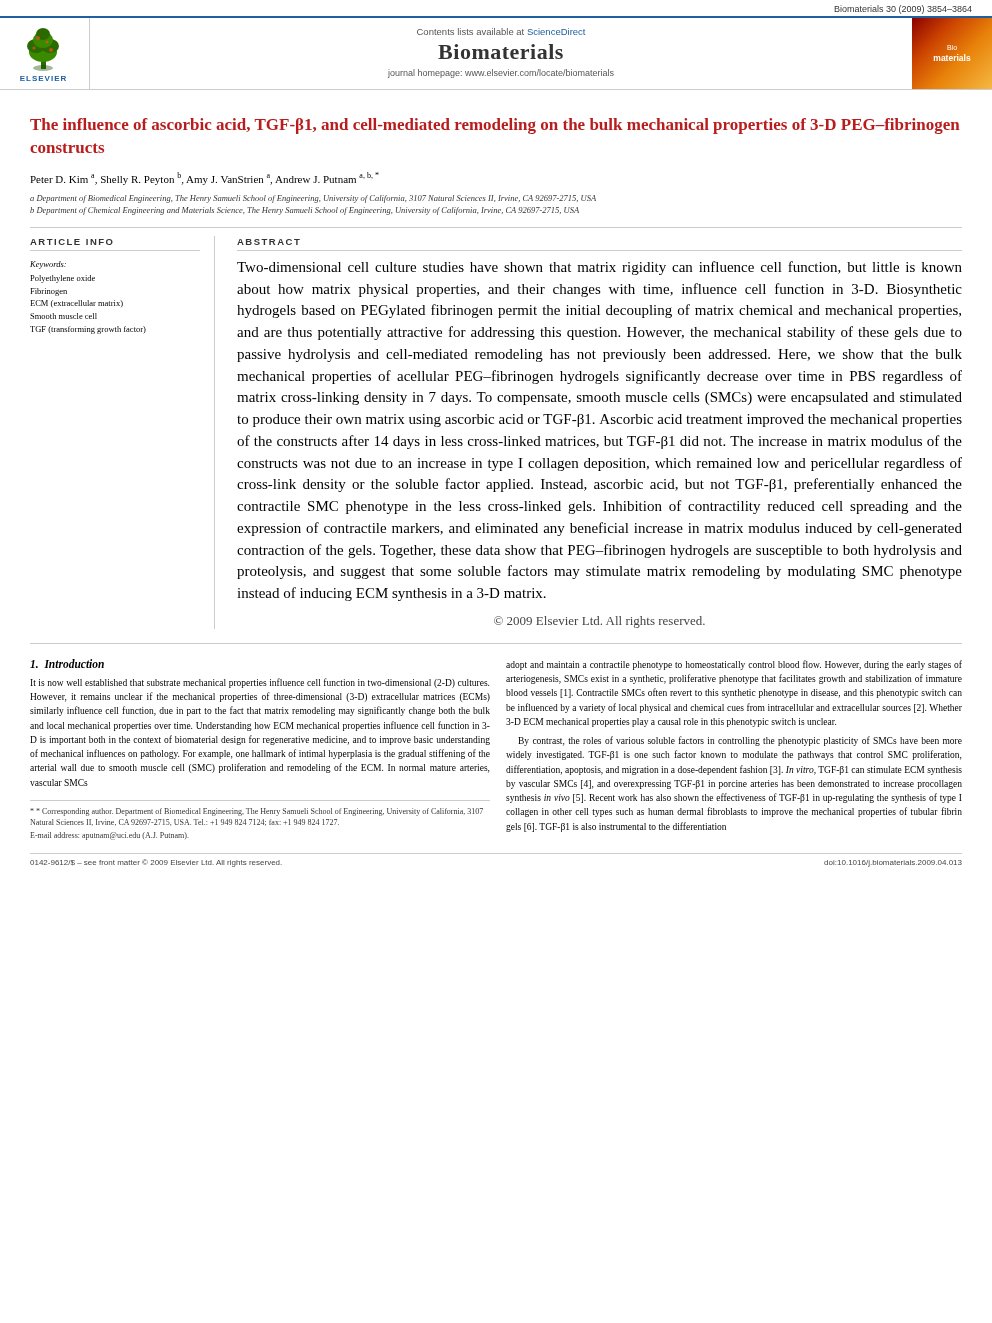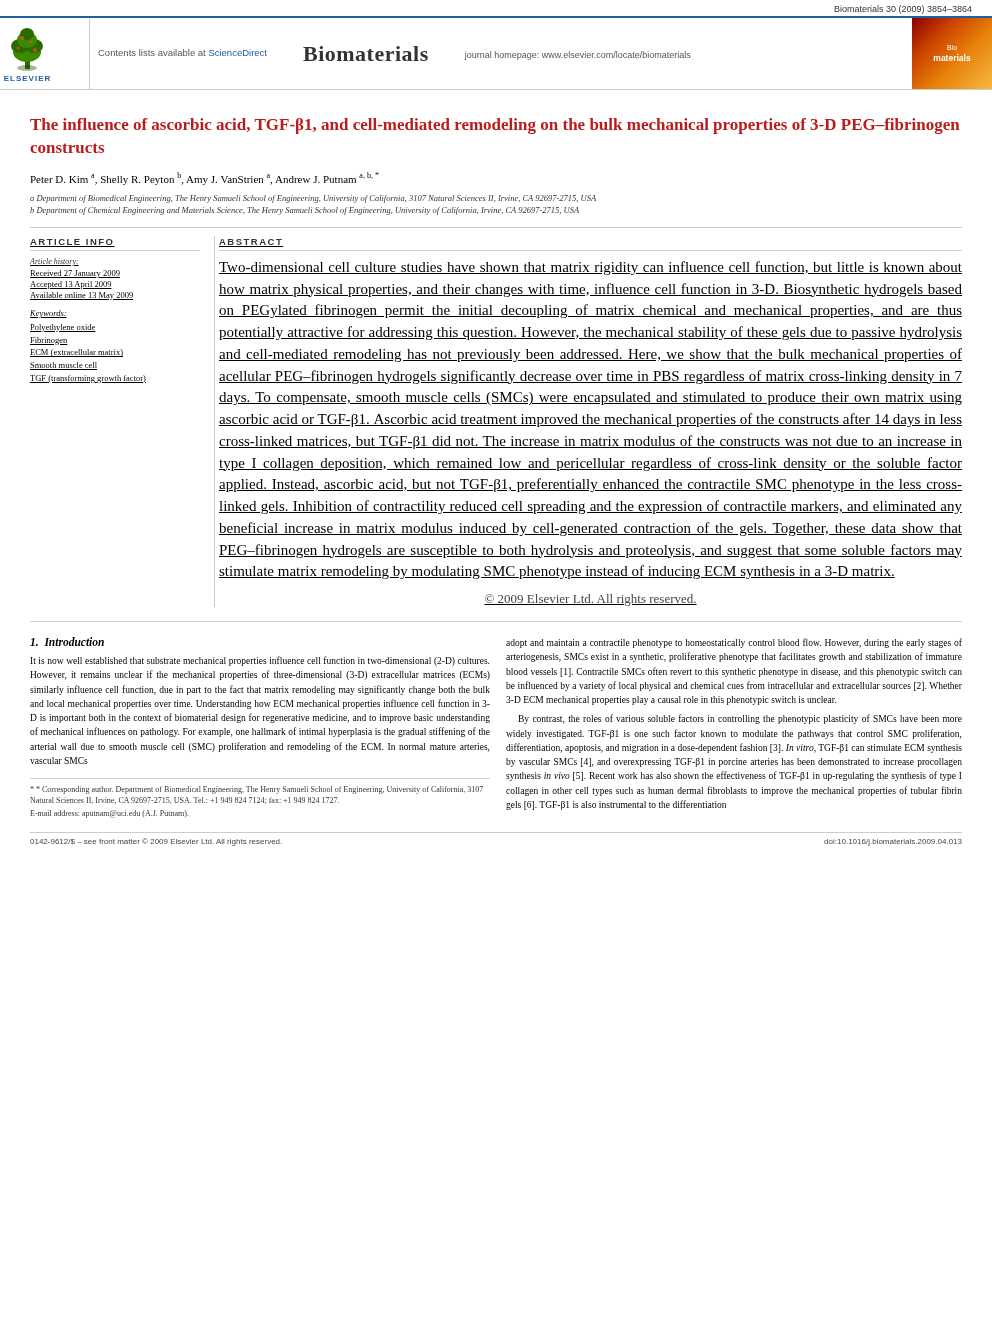"Contents lists available at" .journal-header-center { flex-direction: row -> column; gap: 36px -> none }
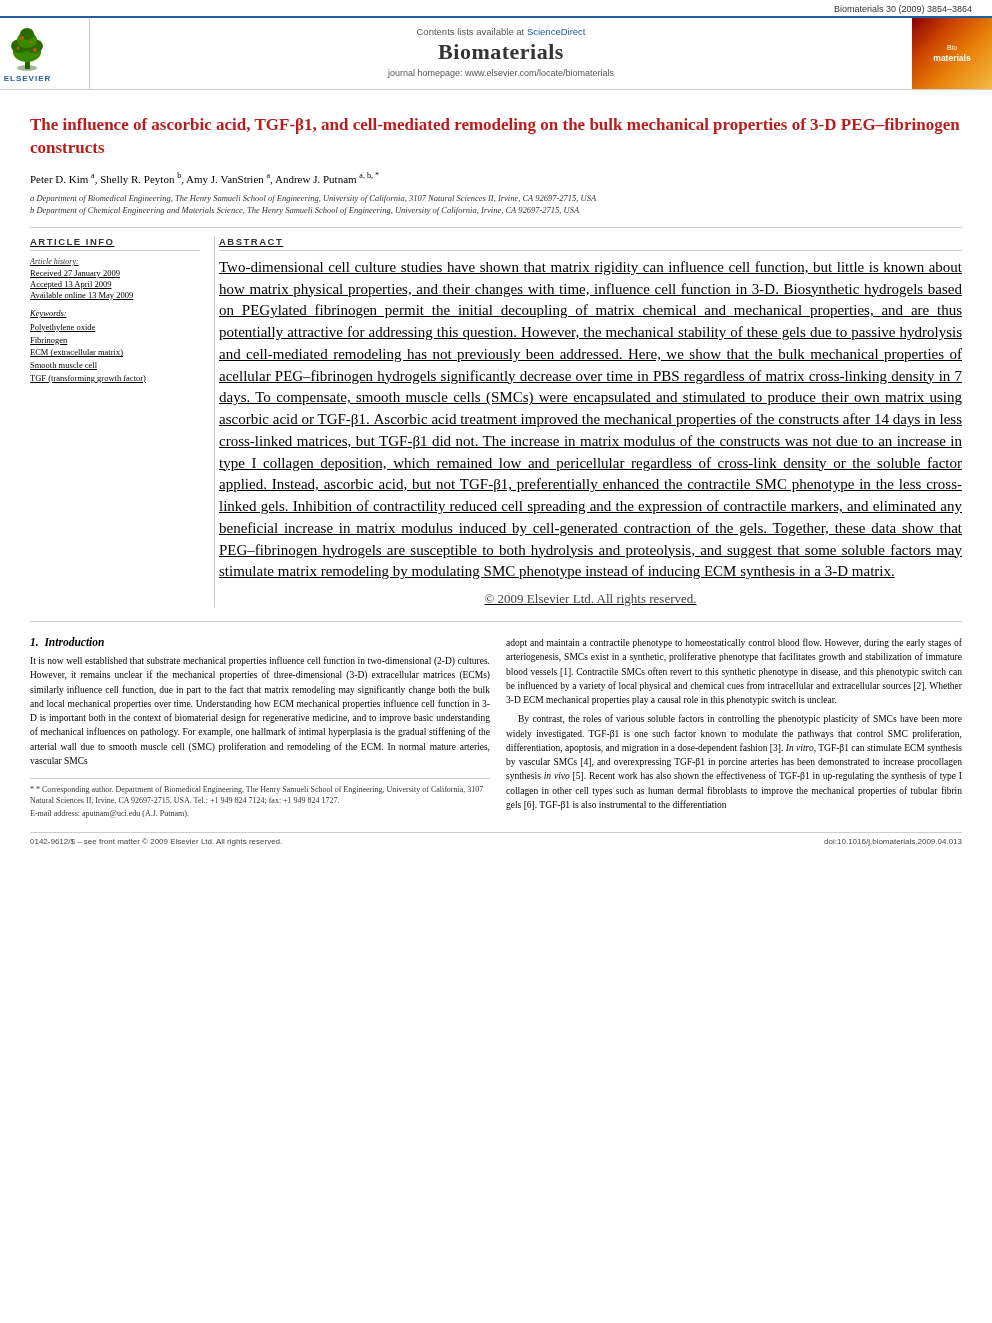"ELSEVIER" .journal-header-left { padding: 6px 0 -> 6px 16px }
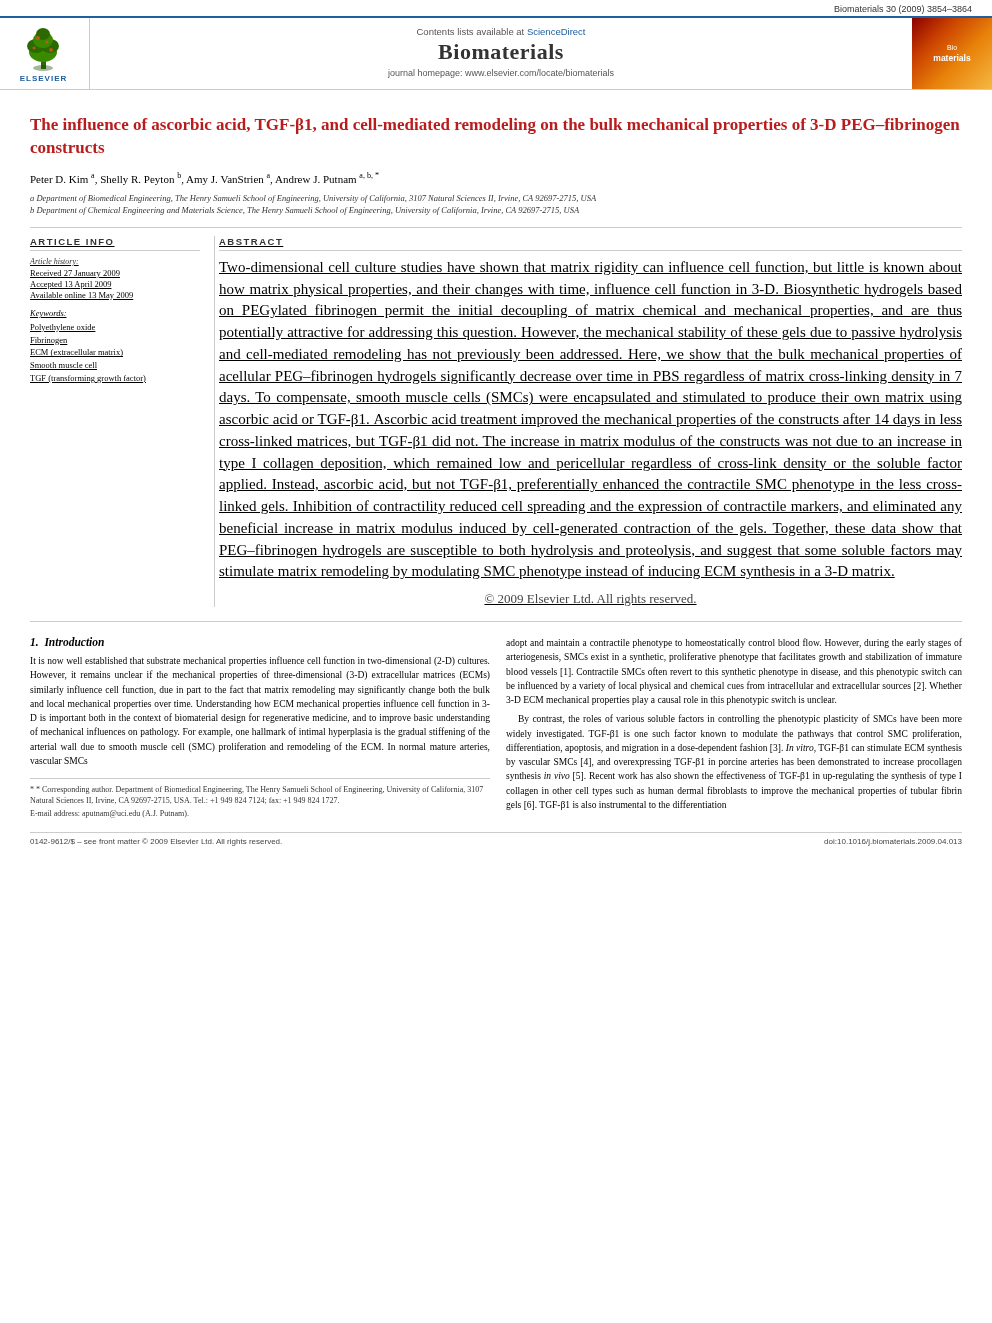"ARTICLE INFO" .two-column { gap: 4px -> 22px; text-decoration: underline -> none }
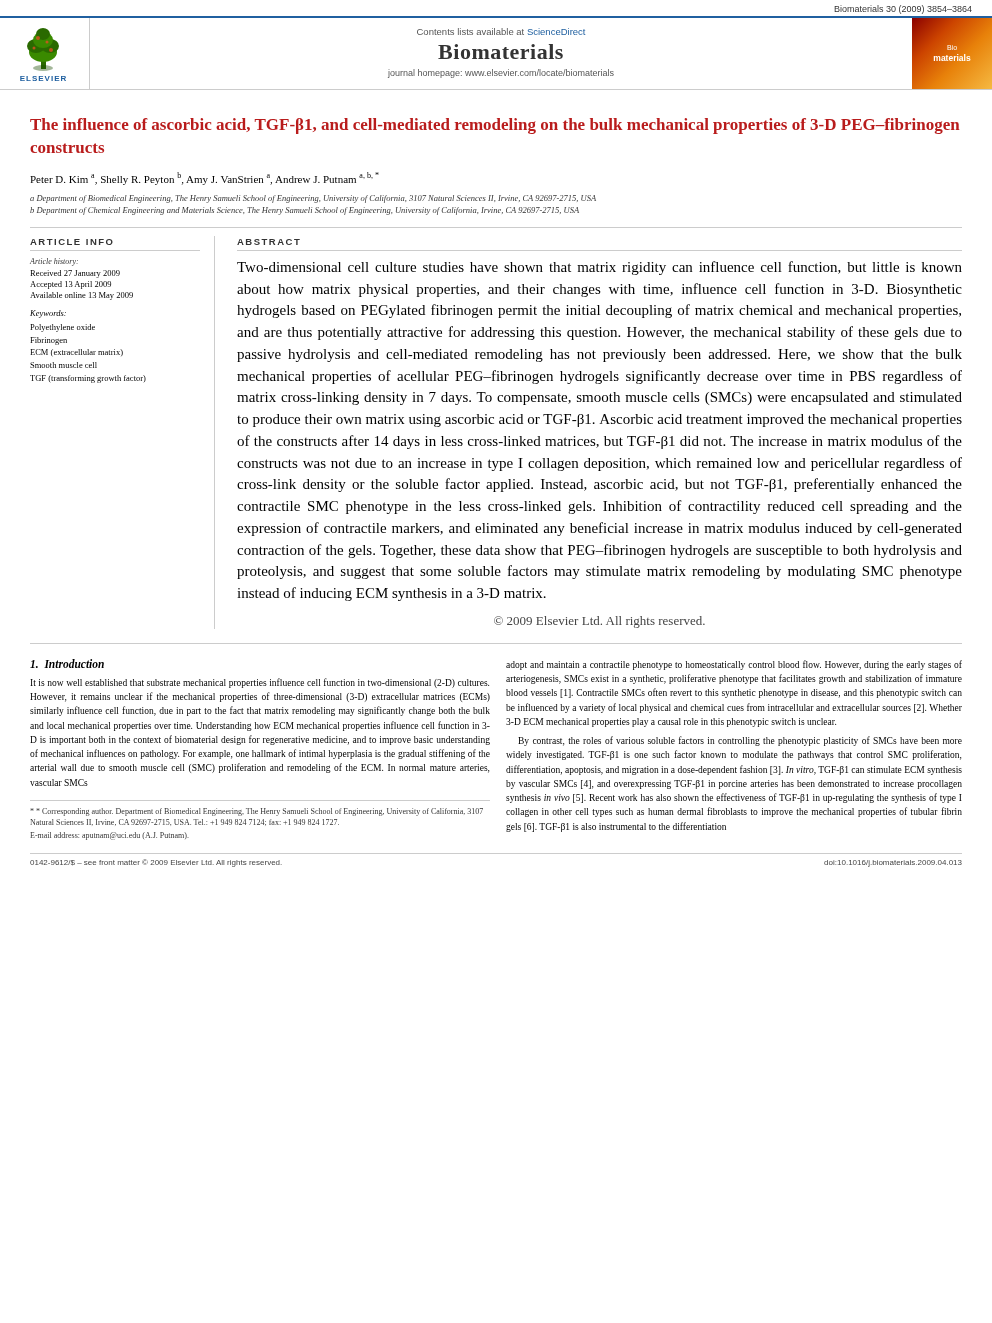"Article history:" div.article-history { html: <div> <span>Article history:</span> <div>Received 27 January 2009</div> <div>Accepted 13 April 2009</div> <div>Available online 13 May 2009</div> </div> -> none }
